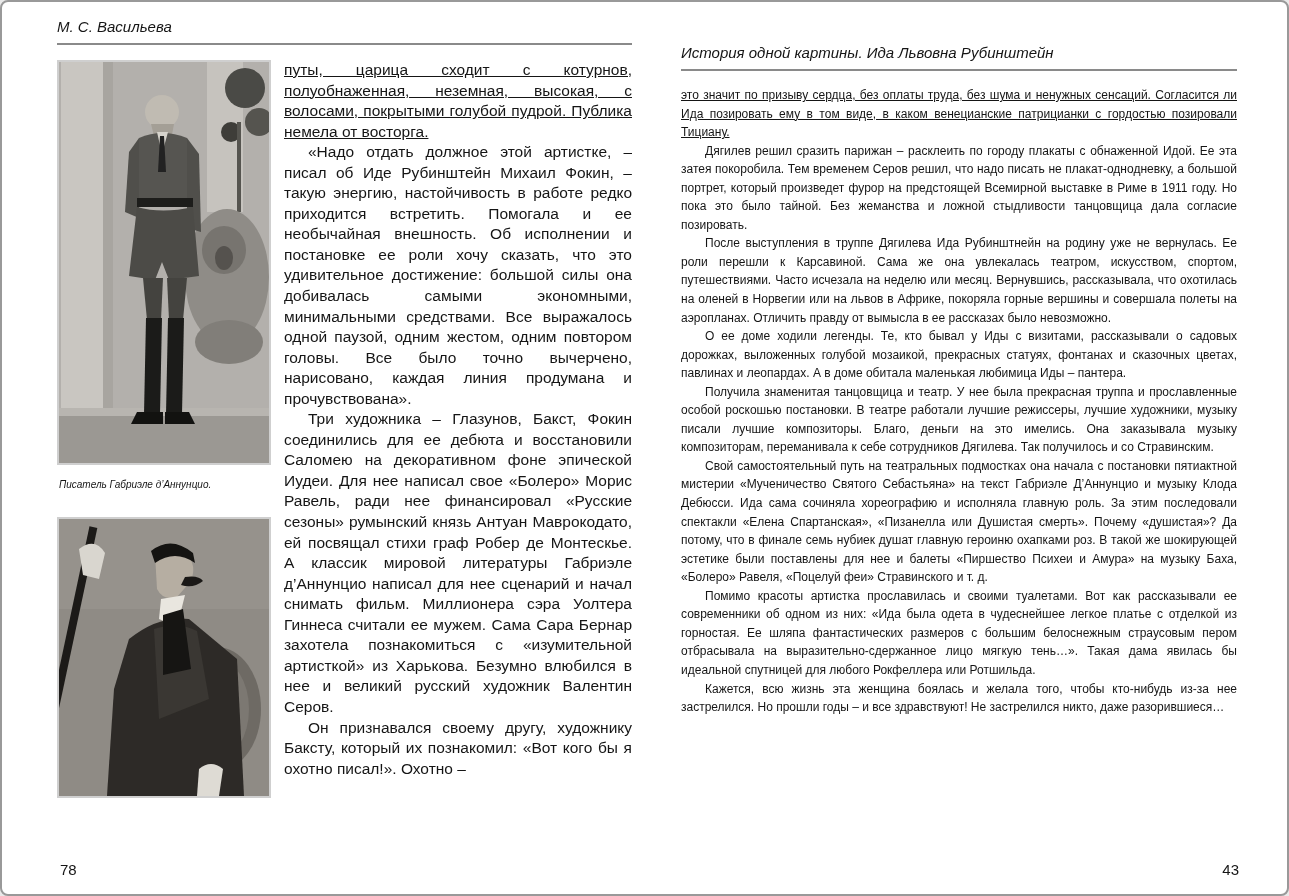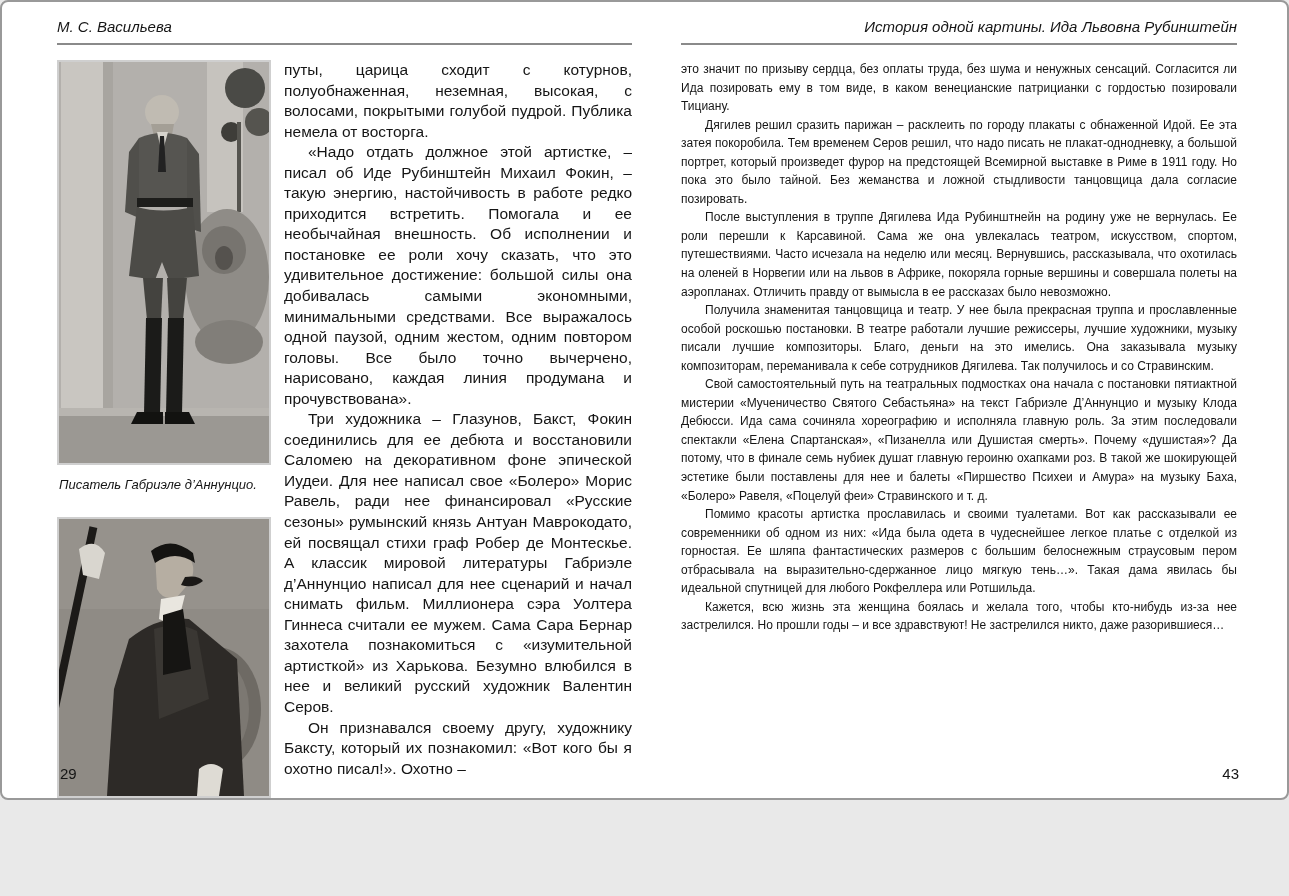"М. С. Васильева" .sheet { height: 800px -> 896px }
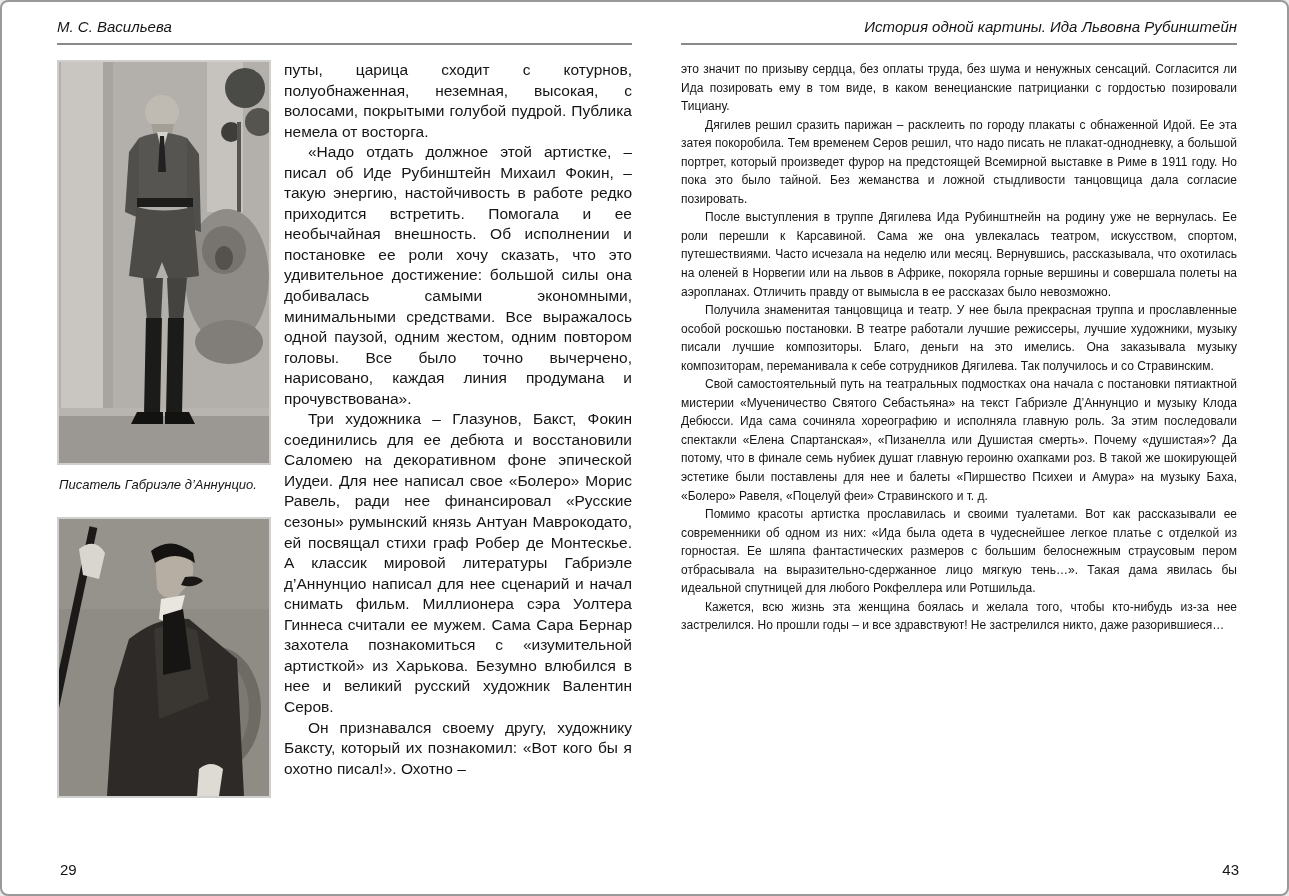"История одной картины. Ида Львовна" .runhead.right { margin-top: none -> 26px; text-align: right -> left }
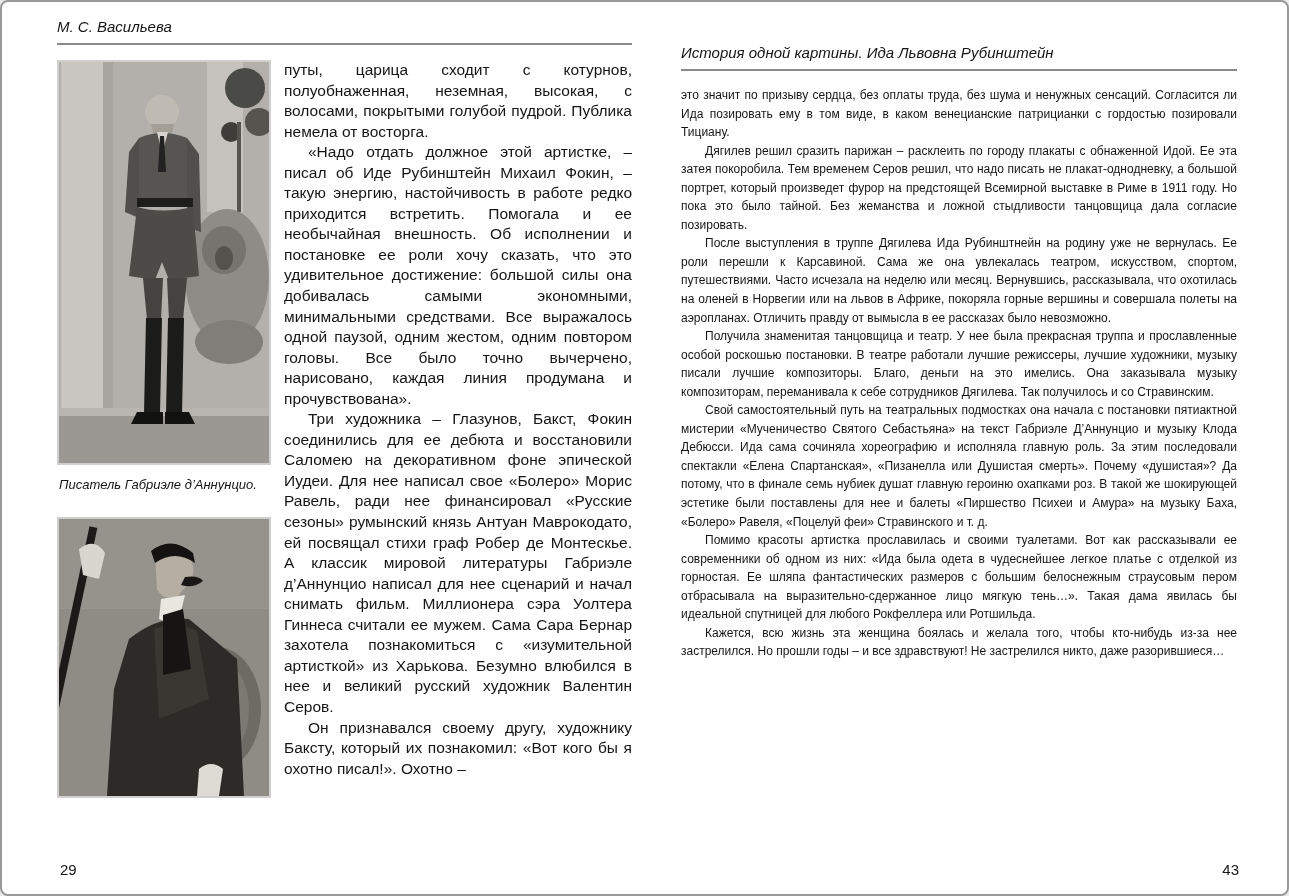"путы, царица сходит с котурнов," p.cont { text-decoration: none -> underline }
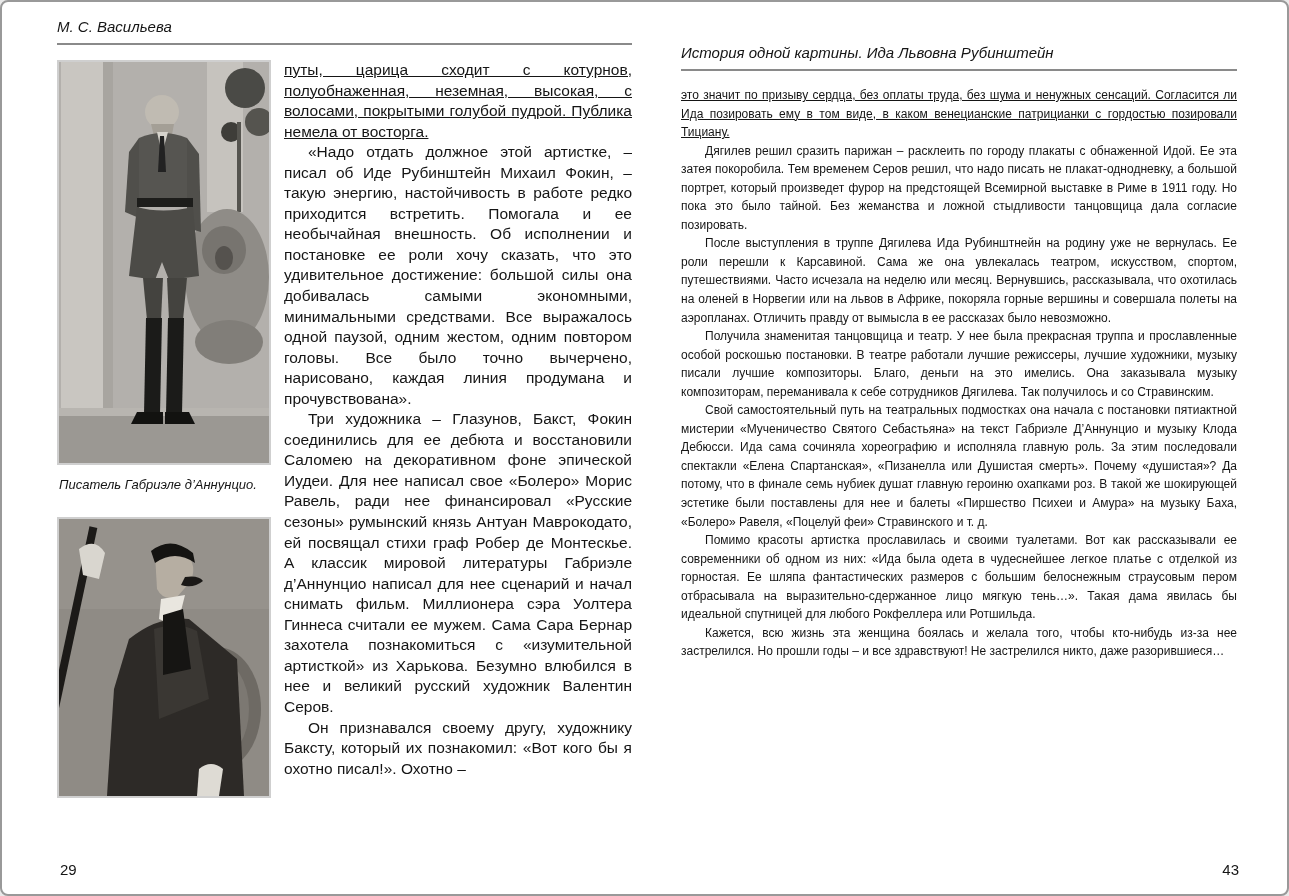"О ее доме ходили легенды." p { html: none -> <p>О ее доме ходили легенды. Те, кто бывал у Иды с визитами, рассказывали о садовых дорожках, выложенных голубой мозаикой, прекрасных статуях, фонтанах и сказочных цветах, павлинах и леопардах. А в доме обитала маленькая любимица Иды – пантера.</p> }
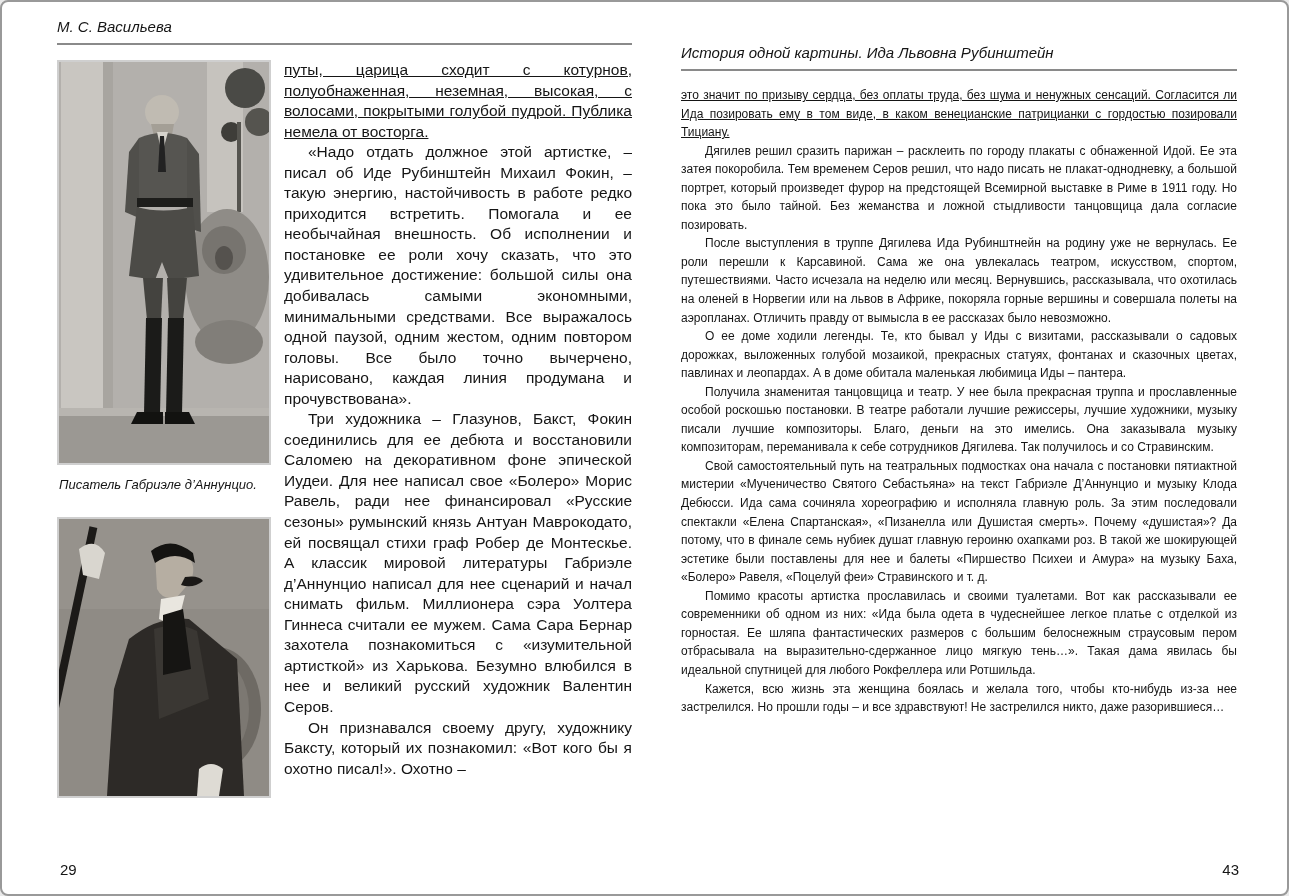"Писатель Габриэле д’Аннунцио." .caption { font-size: 13px -> 10px }
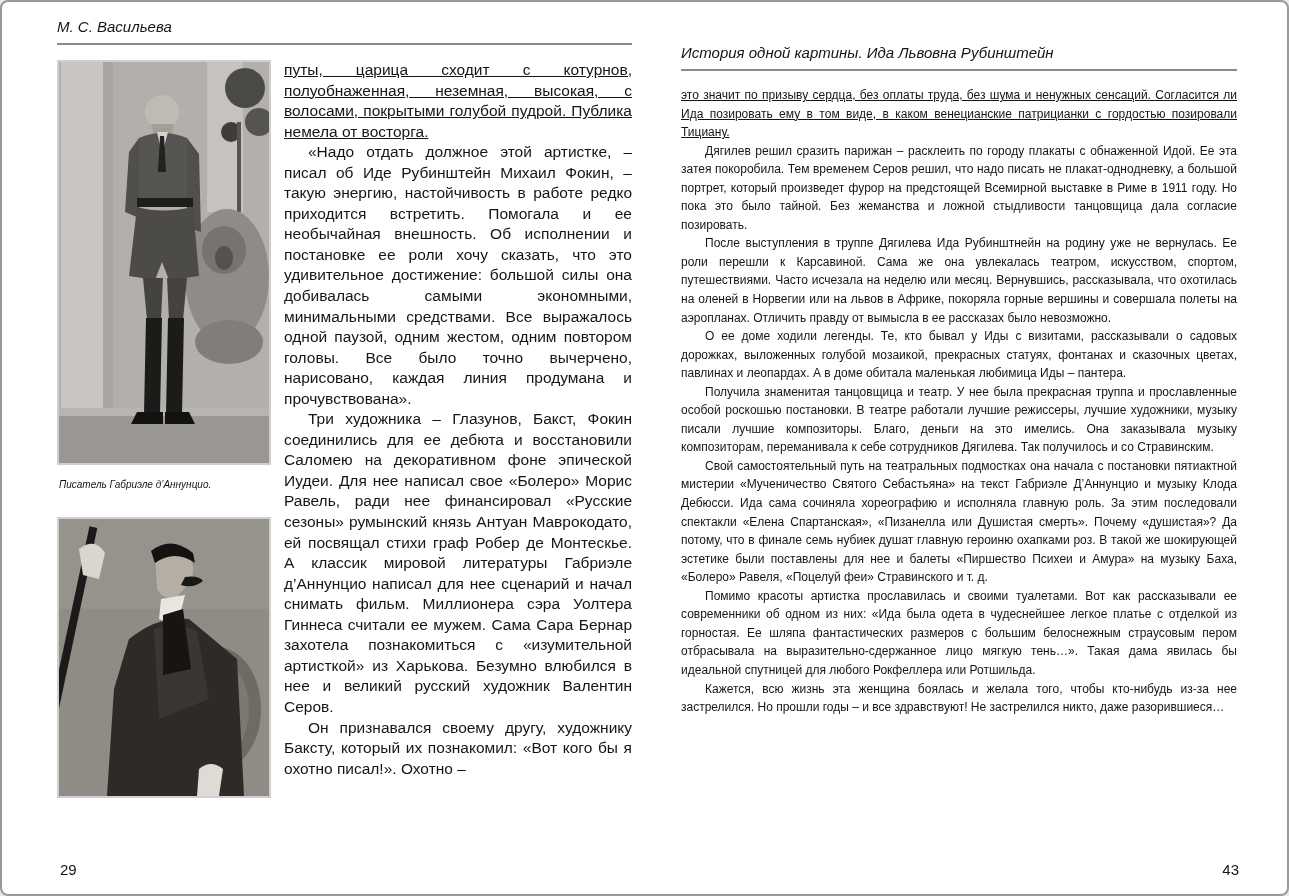"29" div.pagenum { text: 29 -> 78 }
